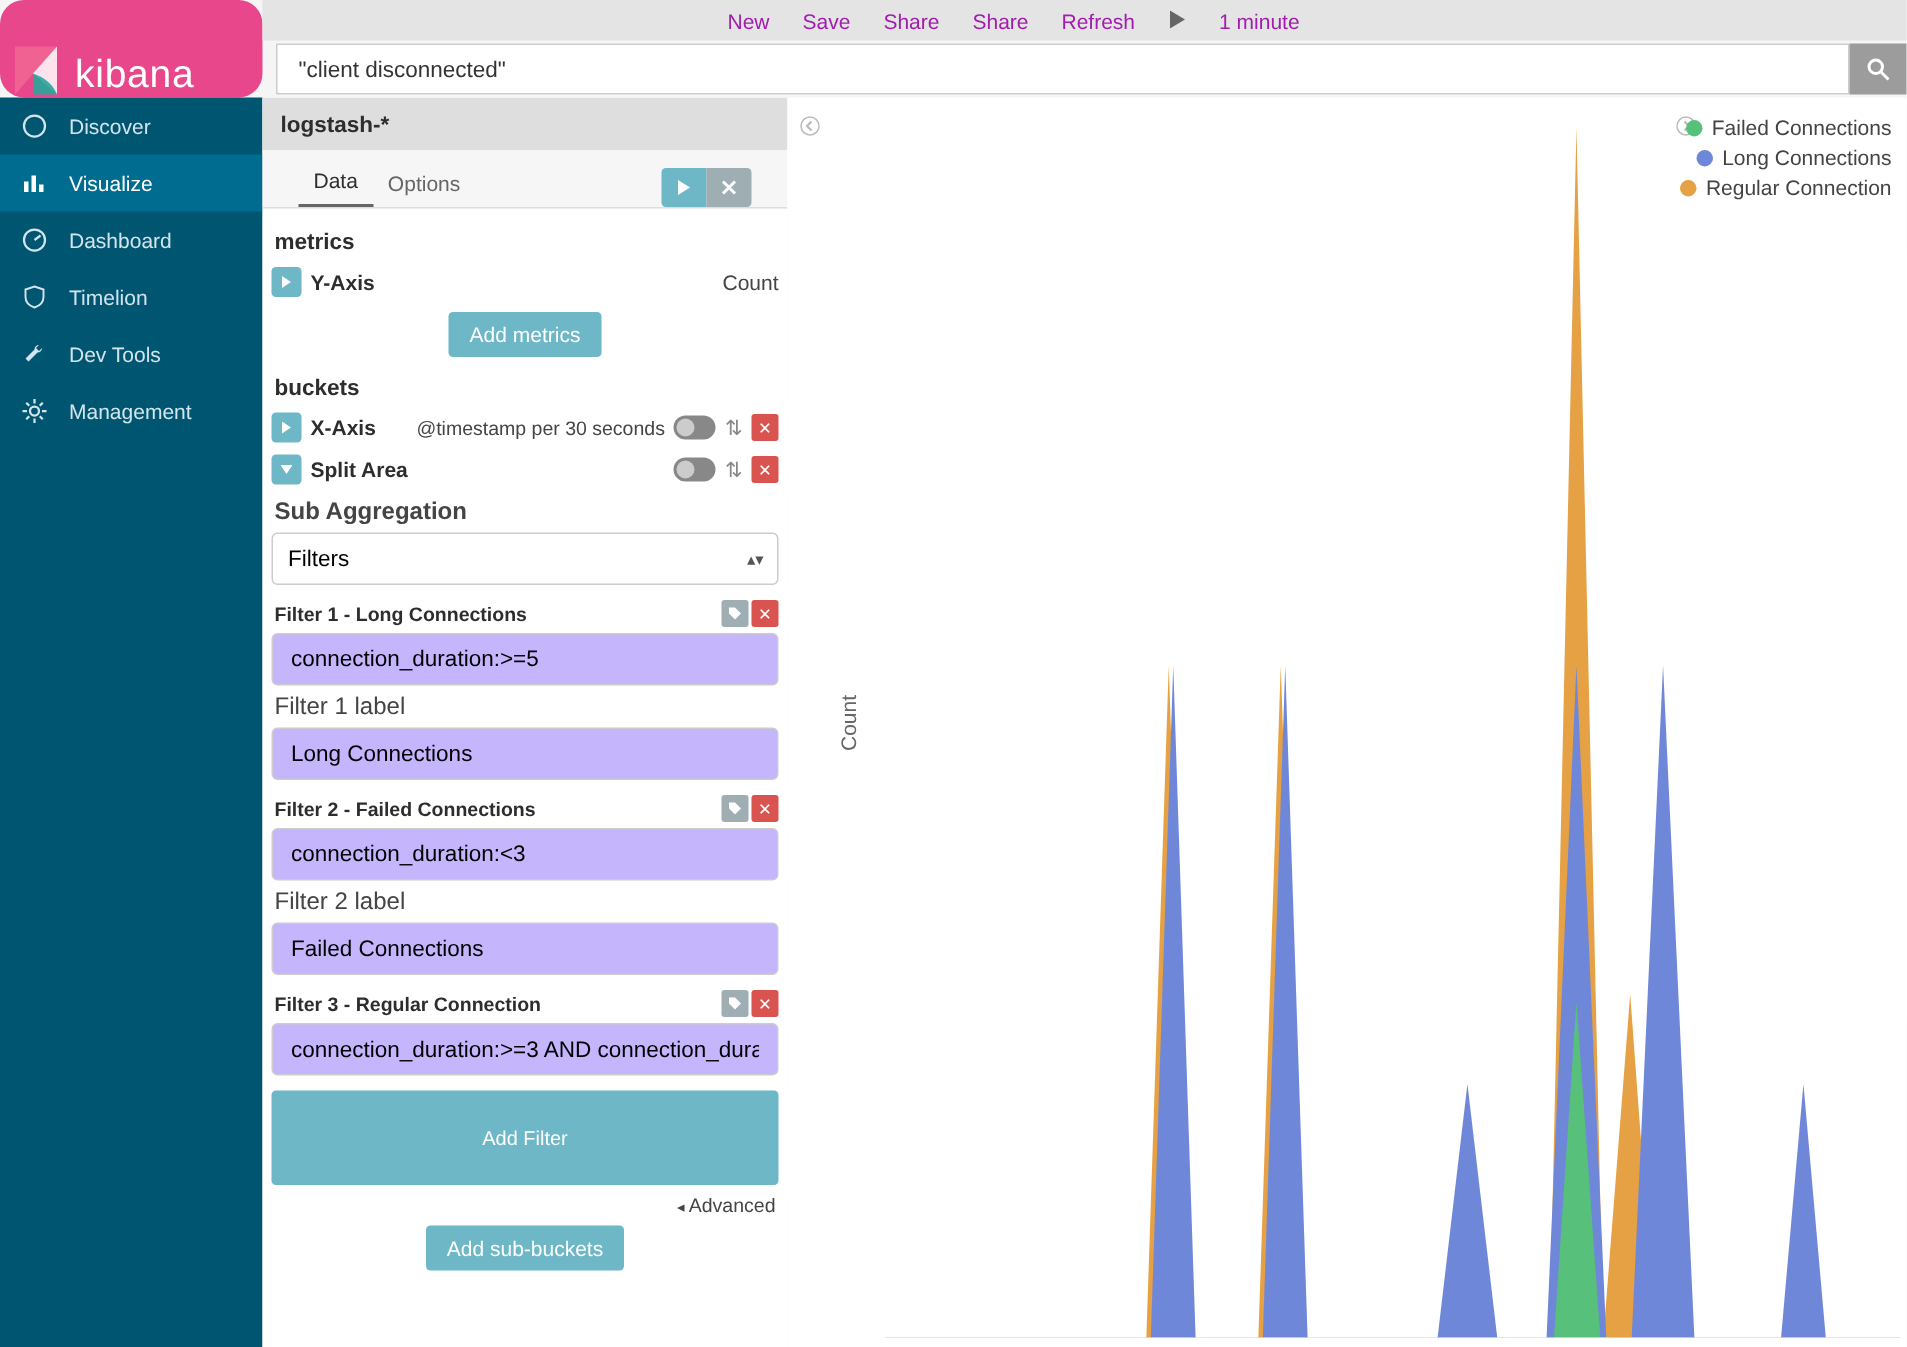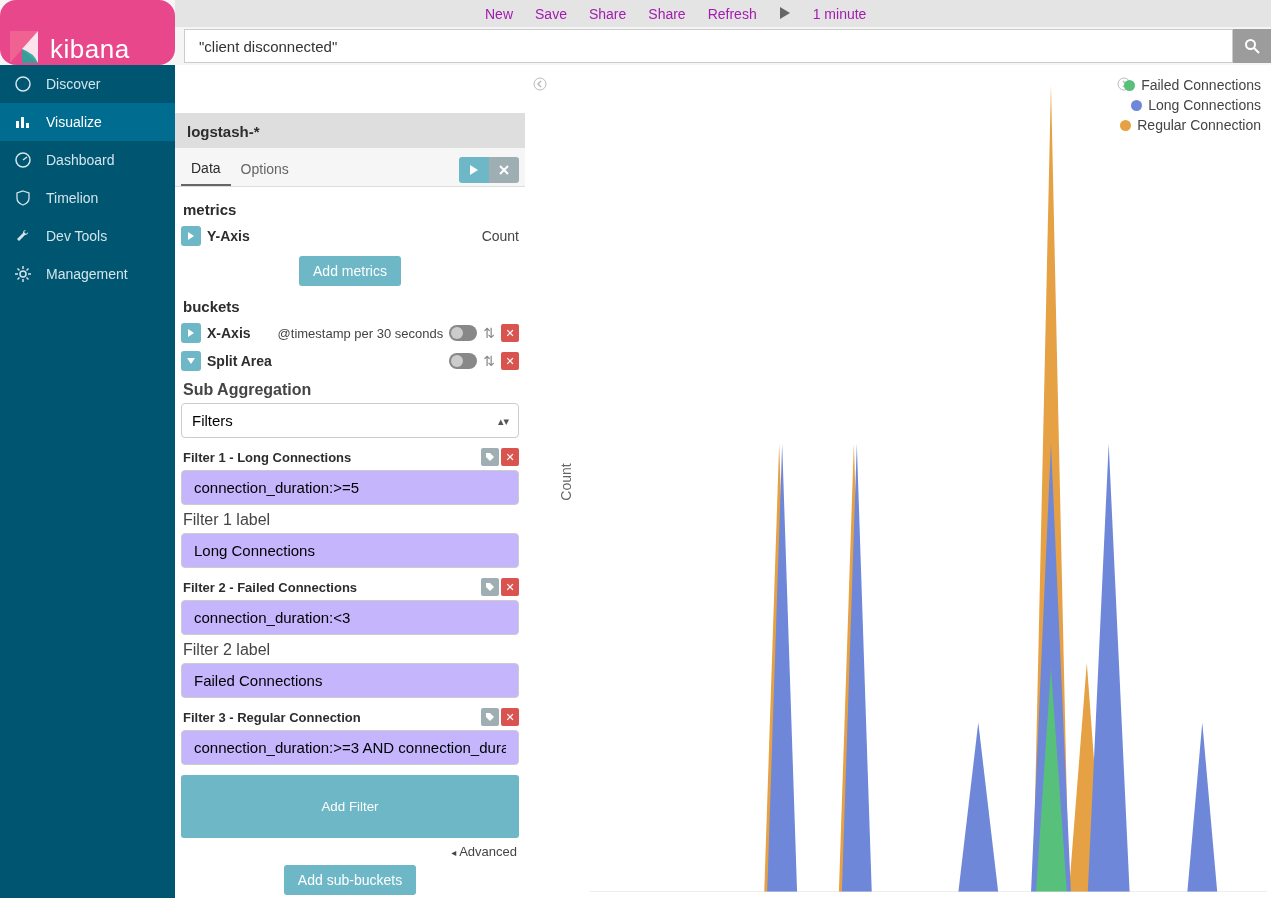"logstash-*" .idx-title { margin-top: 48px -> none }
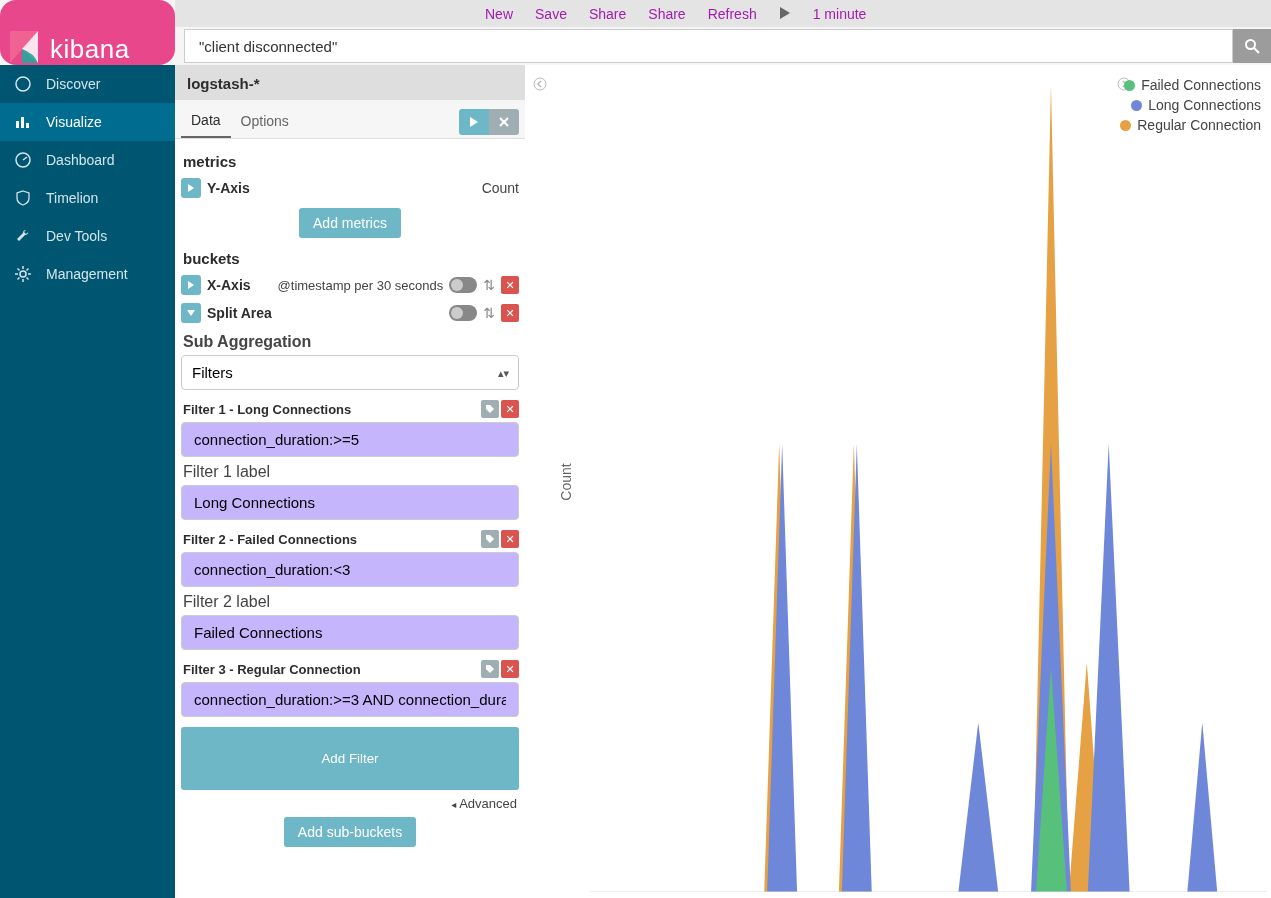"Data" .tabs { align-items: center -> flex-end; padding: 6px 6px 0 -> 6px 24px 0 }
